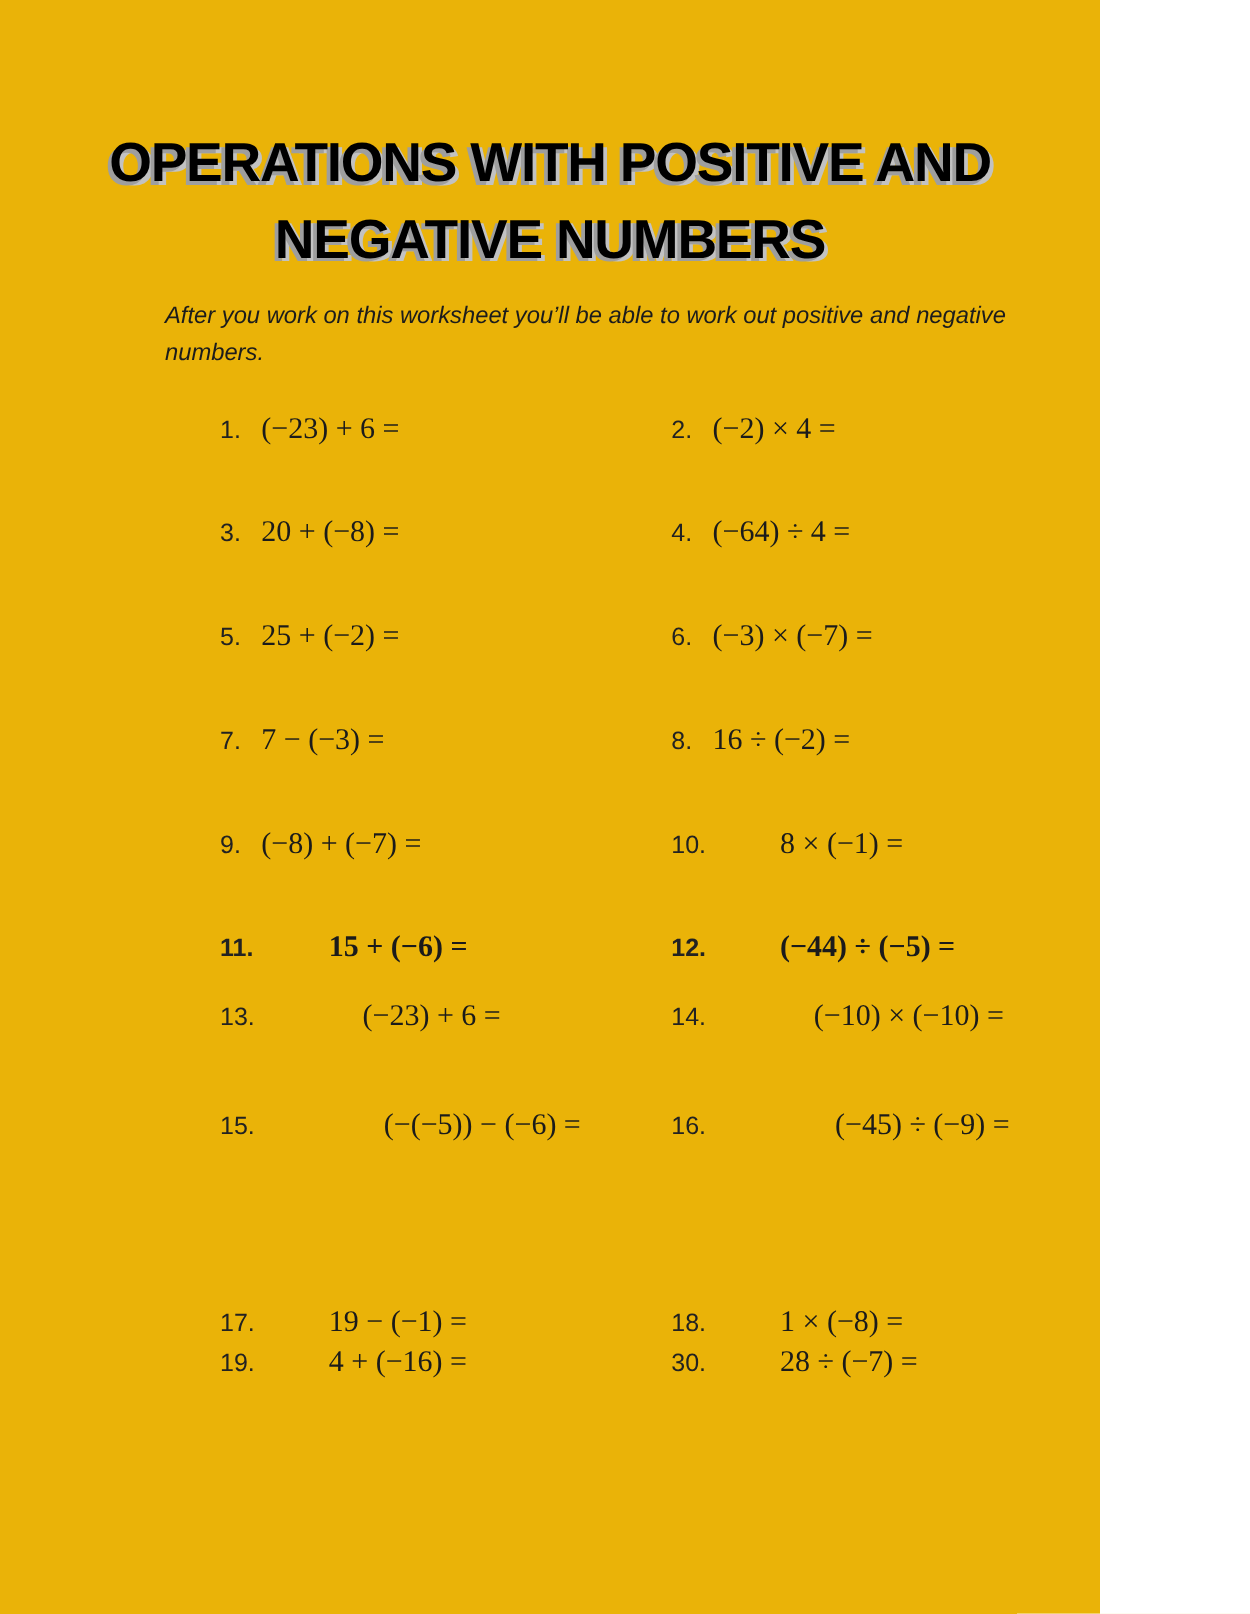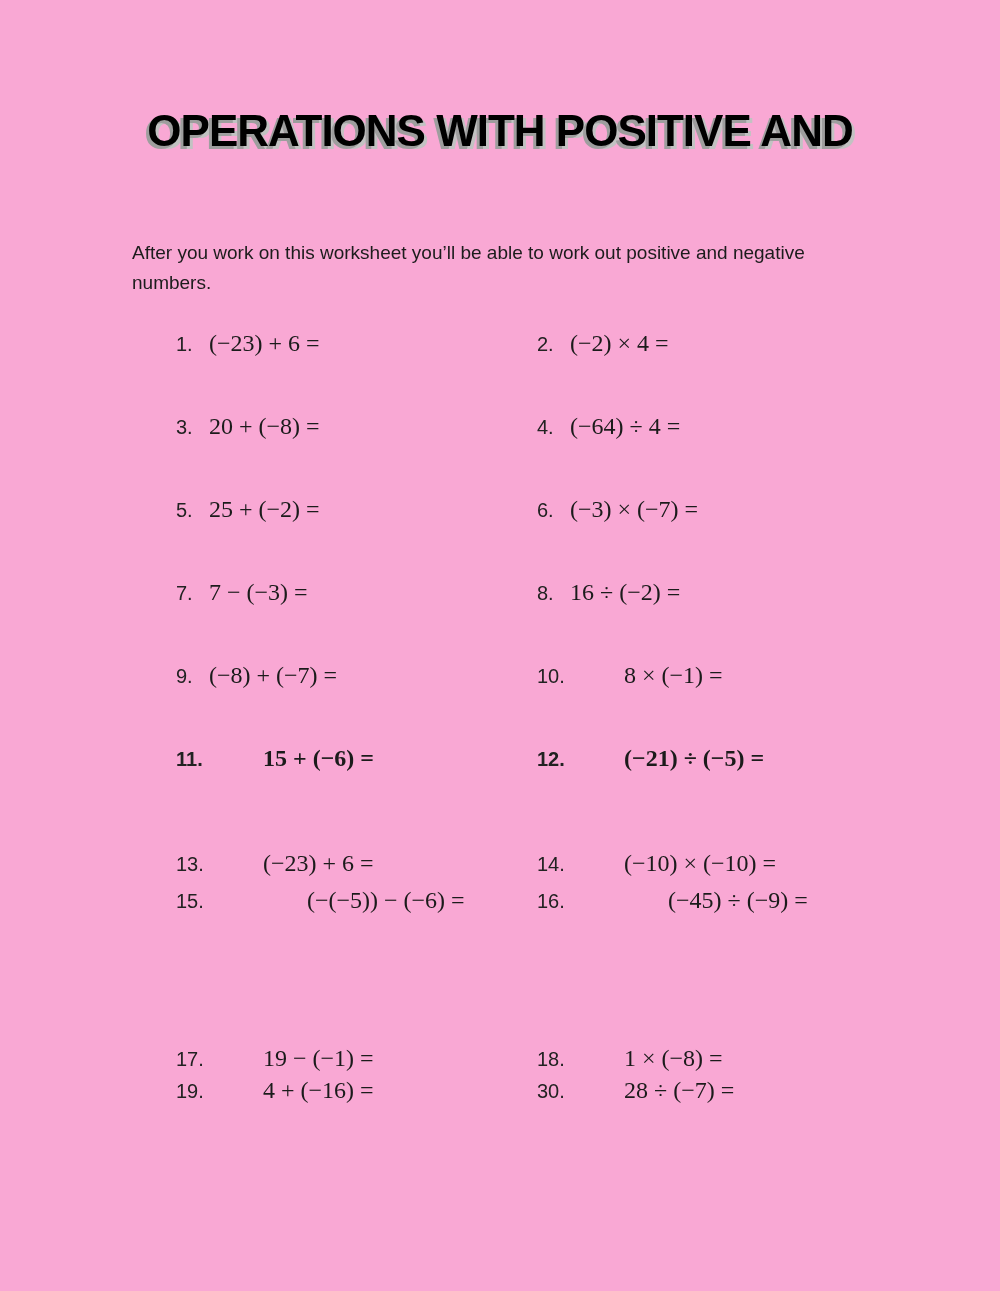"OPERATIONS WITH POSITIVE AND" .page { background: #f9a8d4 -> #eab308; width: 1000px -> 880px }
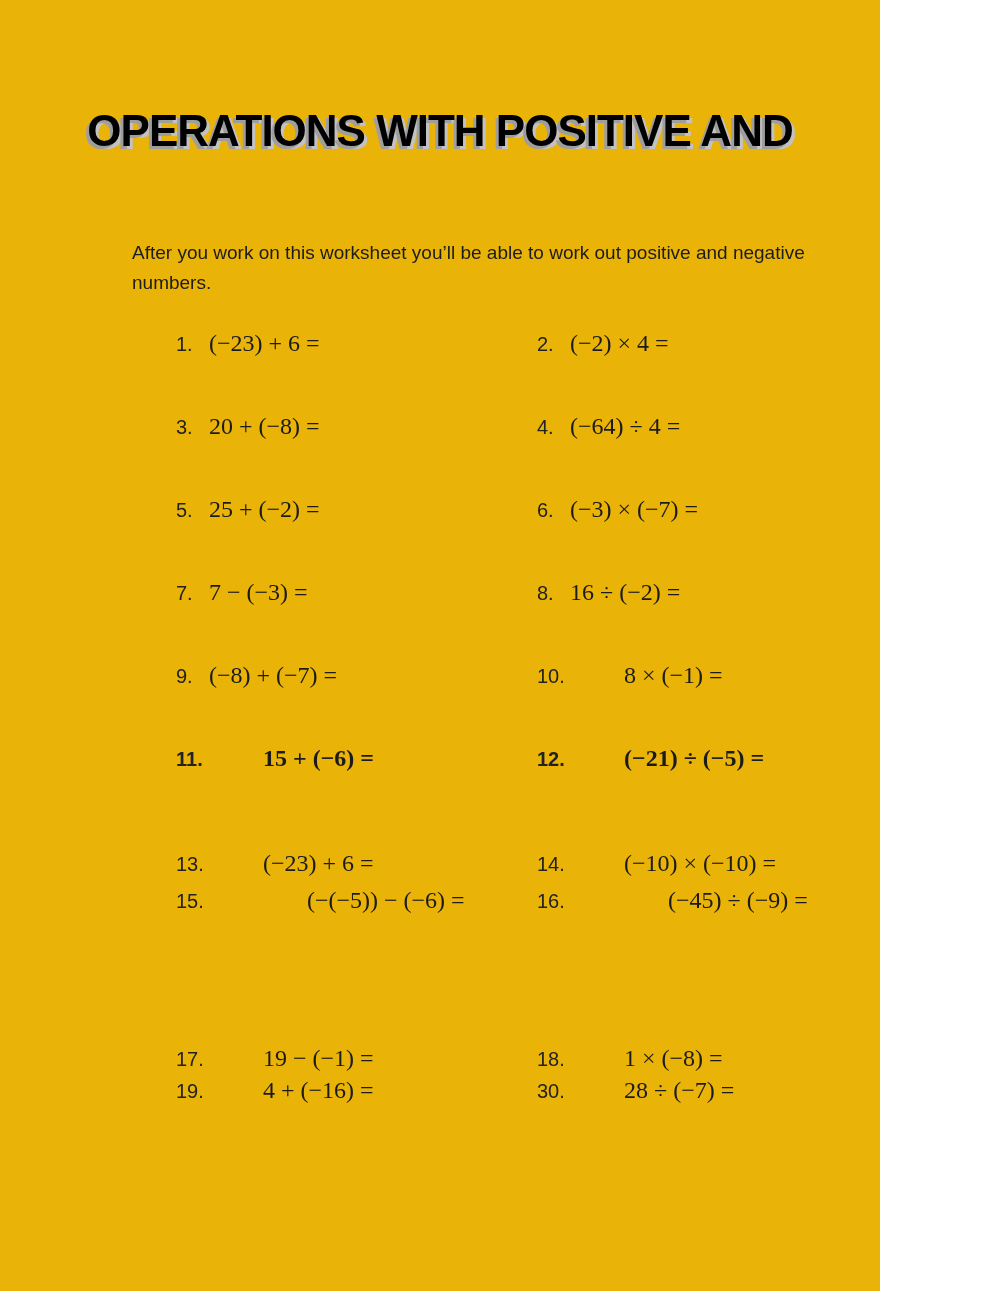"NEGATIVE NUMBERS" span.title-line { html: none -> <span>NEGATIVE NUMBERS</span> }
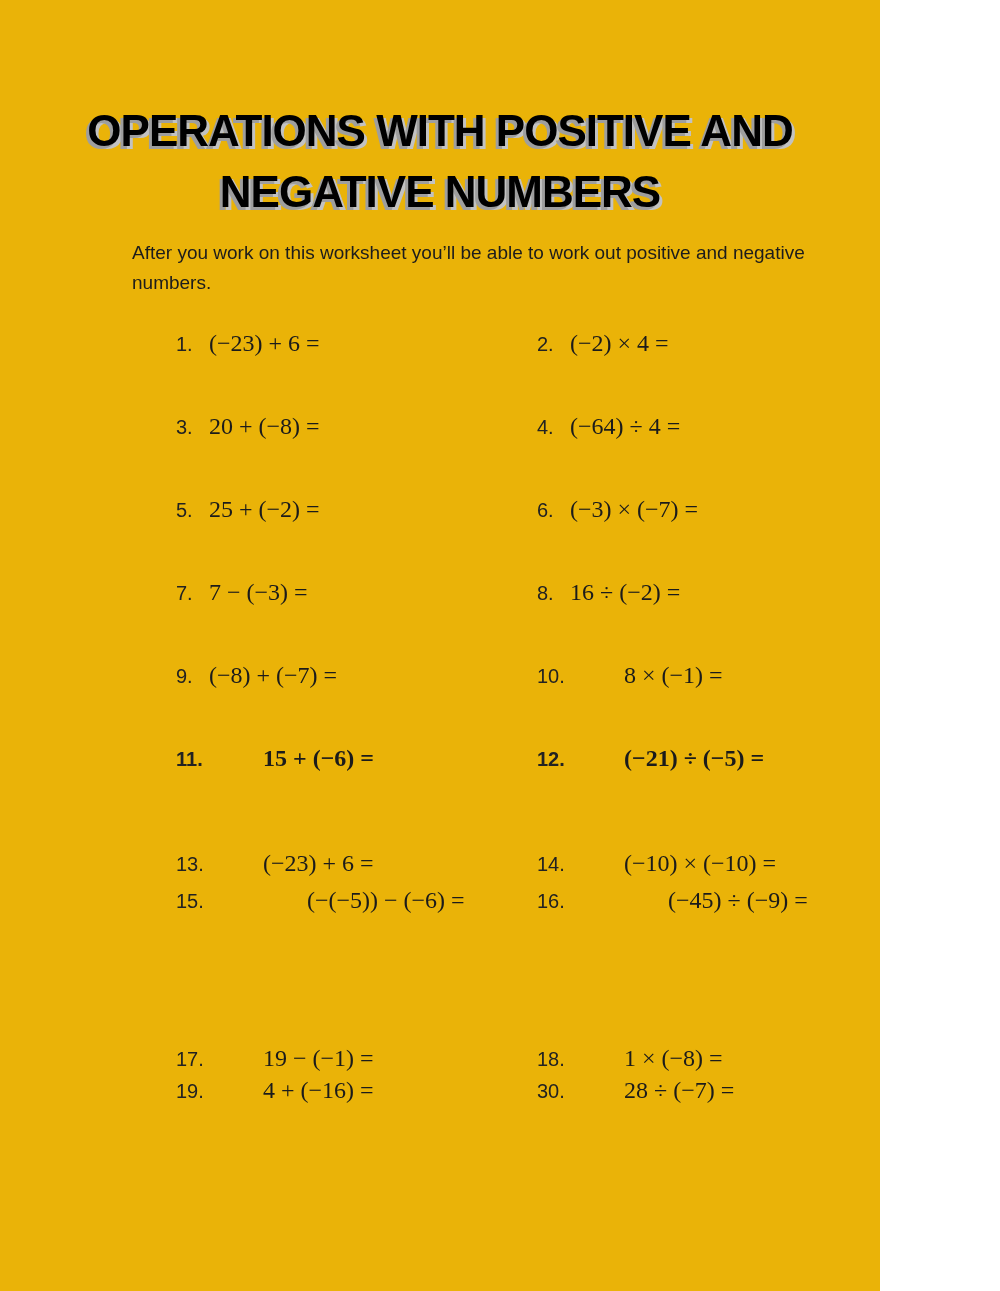"After you work on this" .intro { font-style: none -> italic }
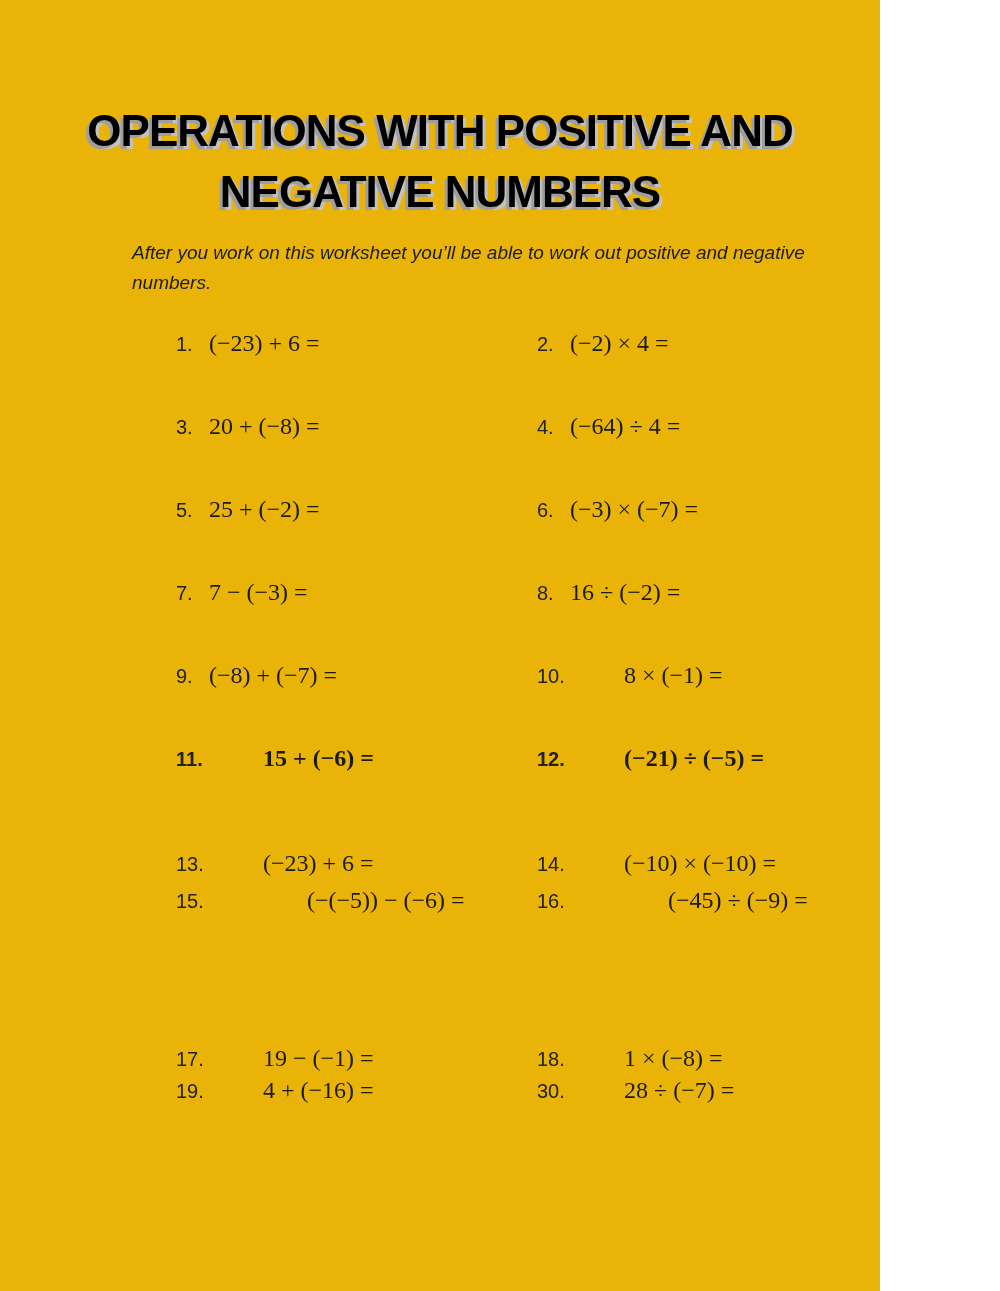"(−21) ÷ (−5) =" span.expr { text: 21 -> 44 }
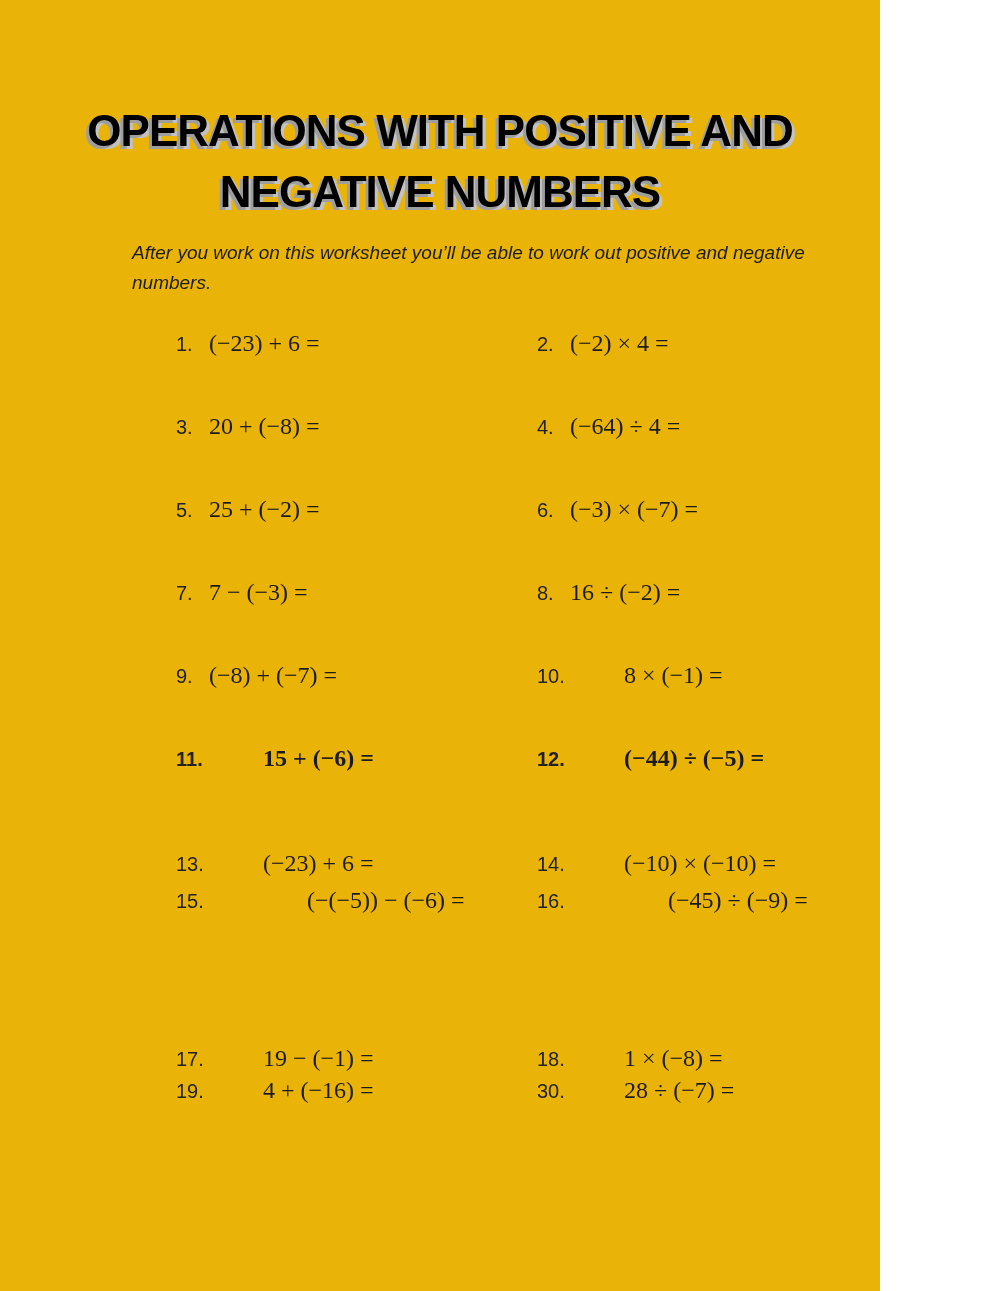"13." .r6 { gap: none -> 27px; top: 847px -> 797px }
